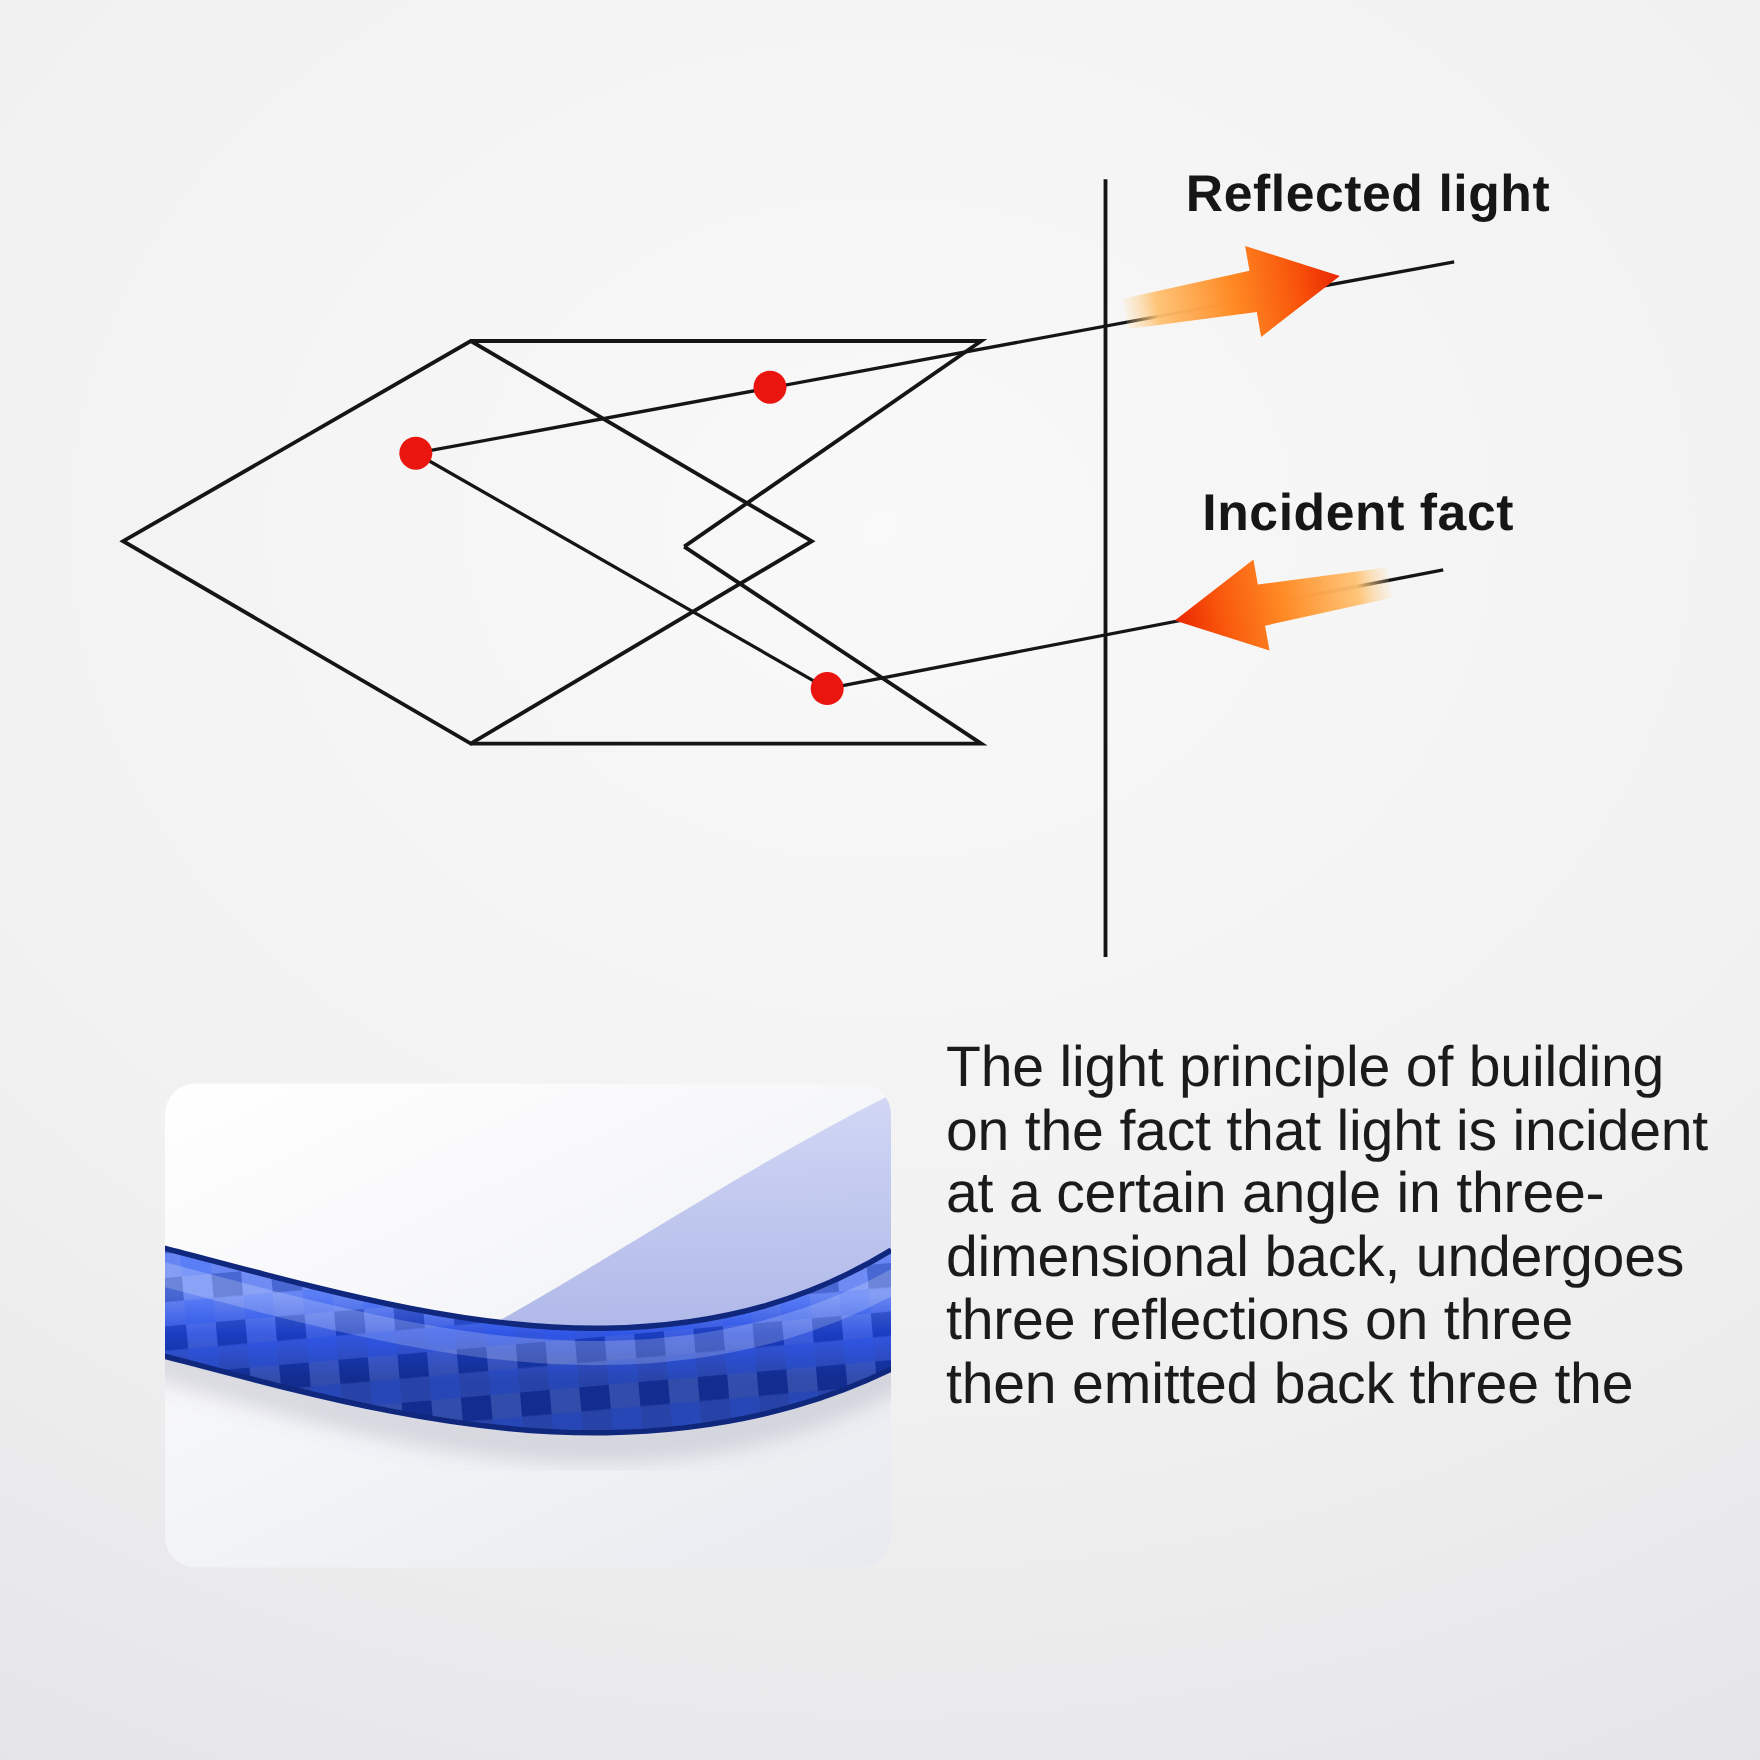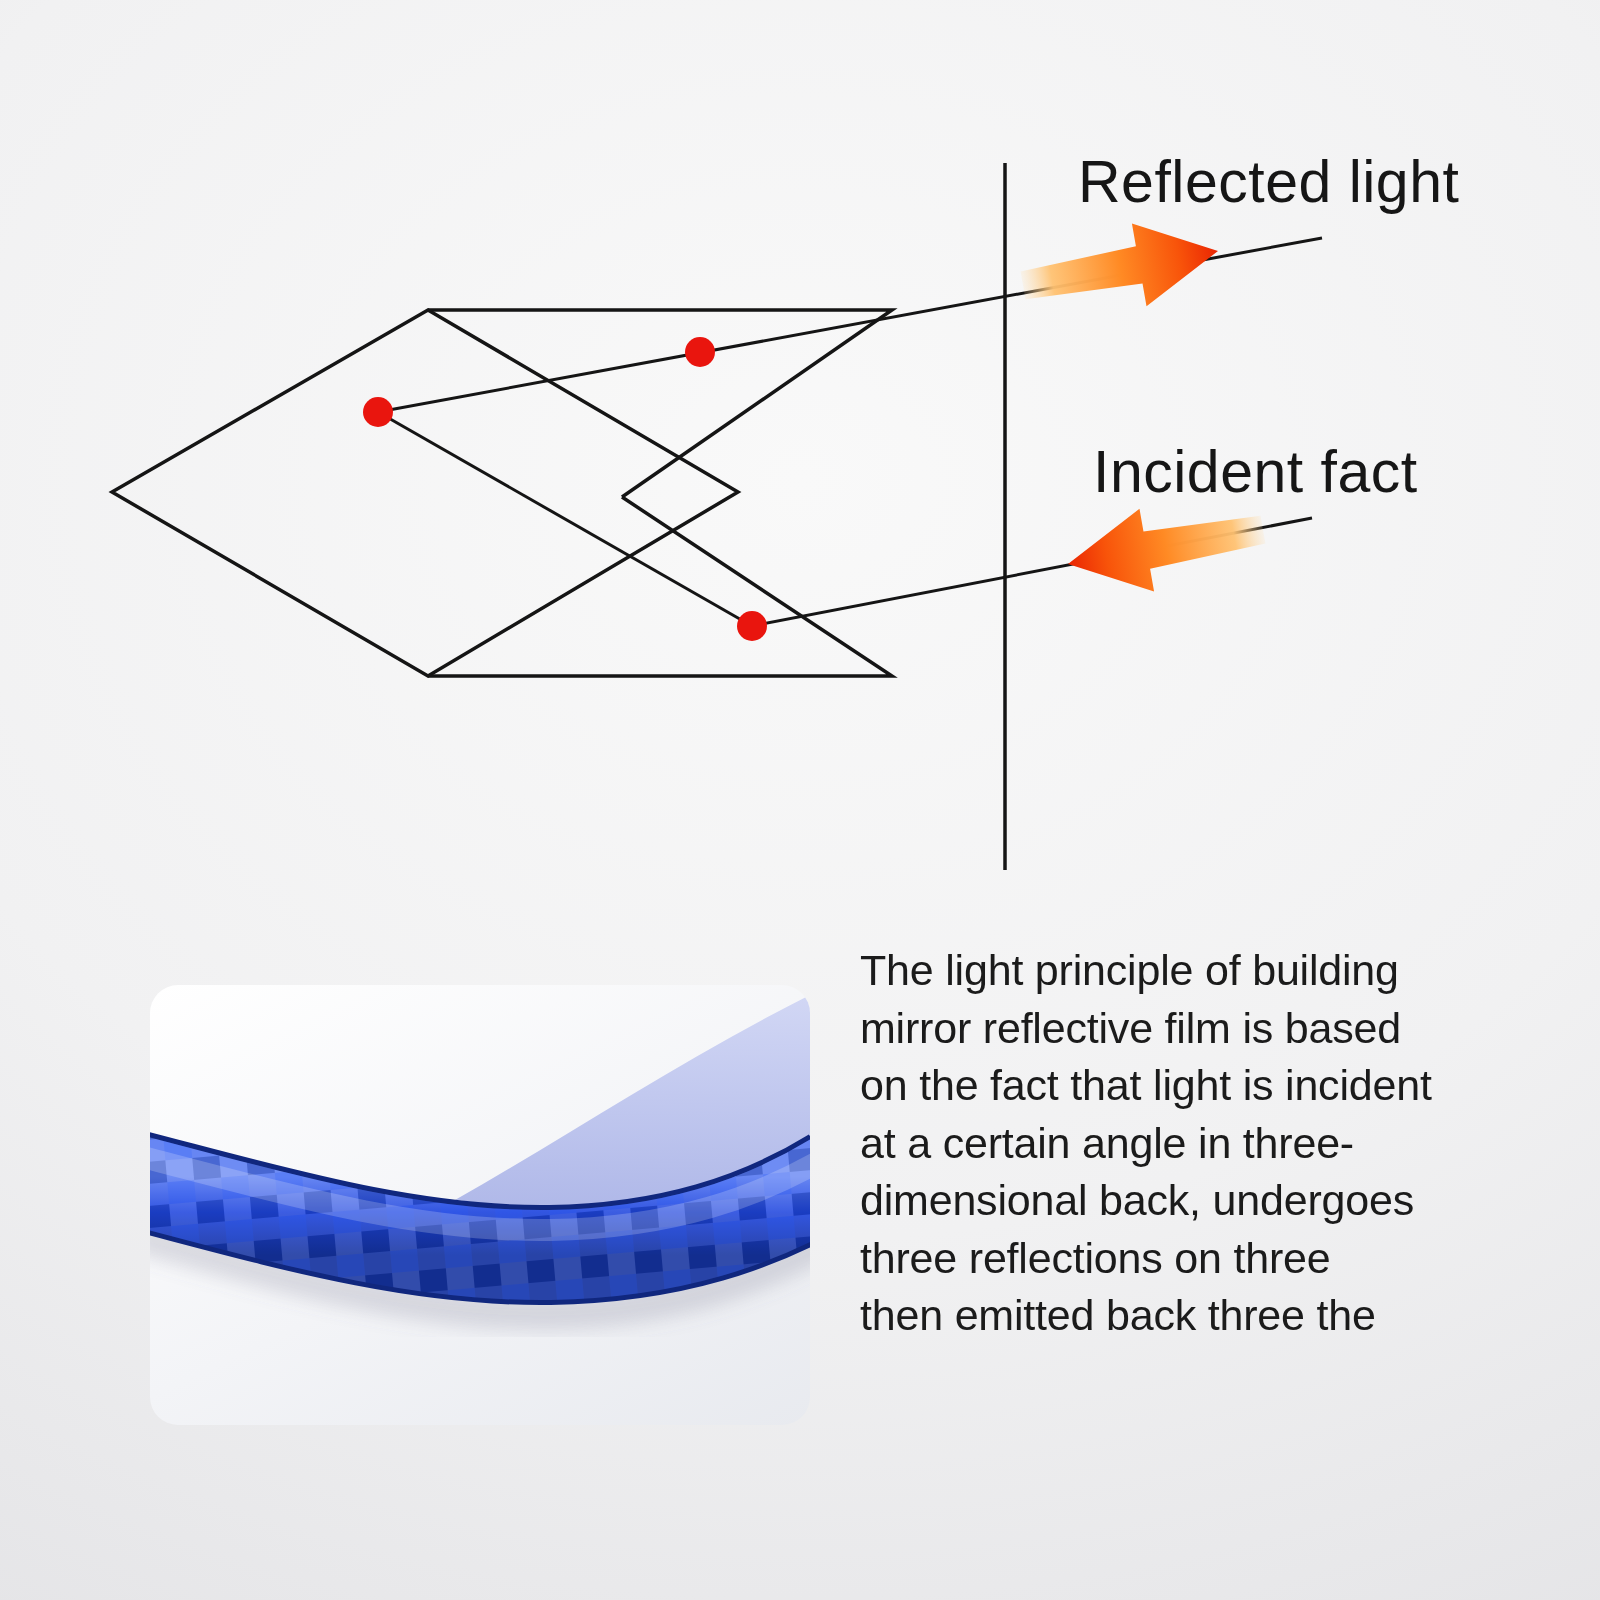"Reflected light" .ray-label { font-size: 59px -> 47px; font-weight: none -> bold }
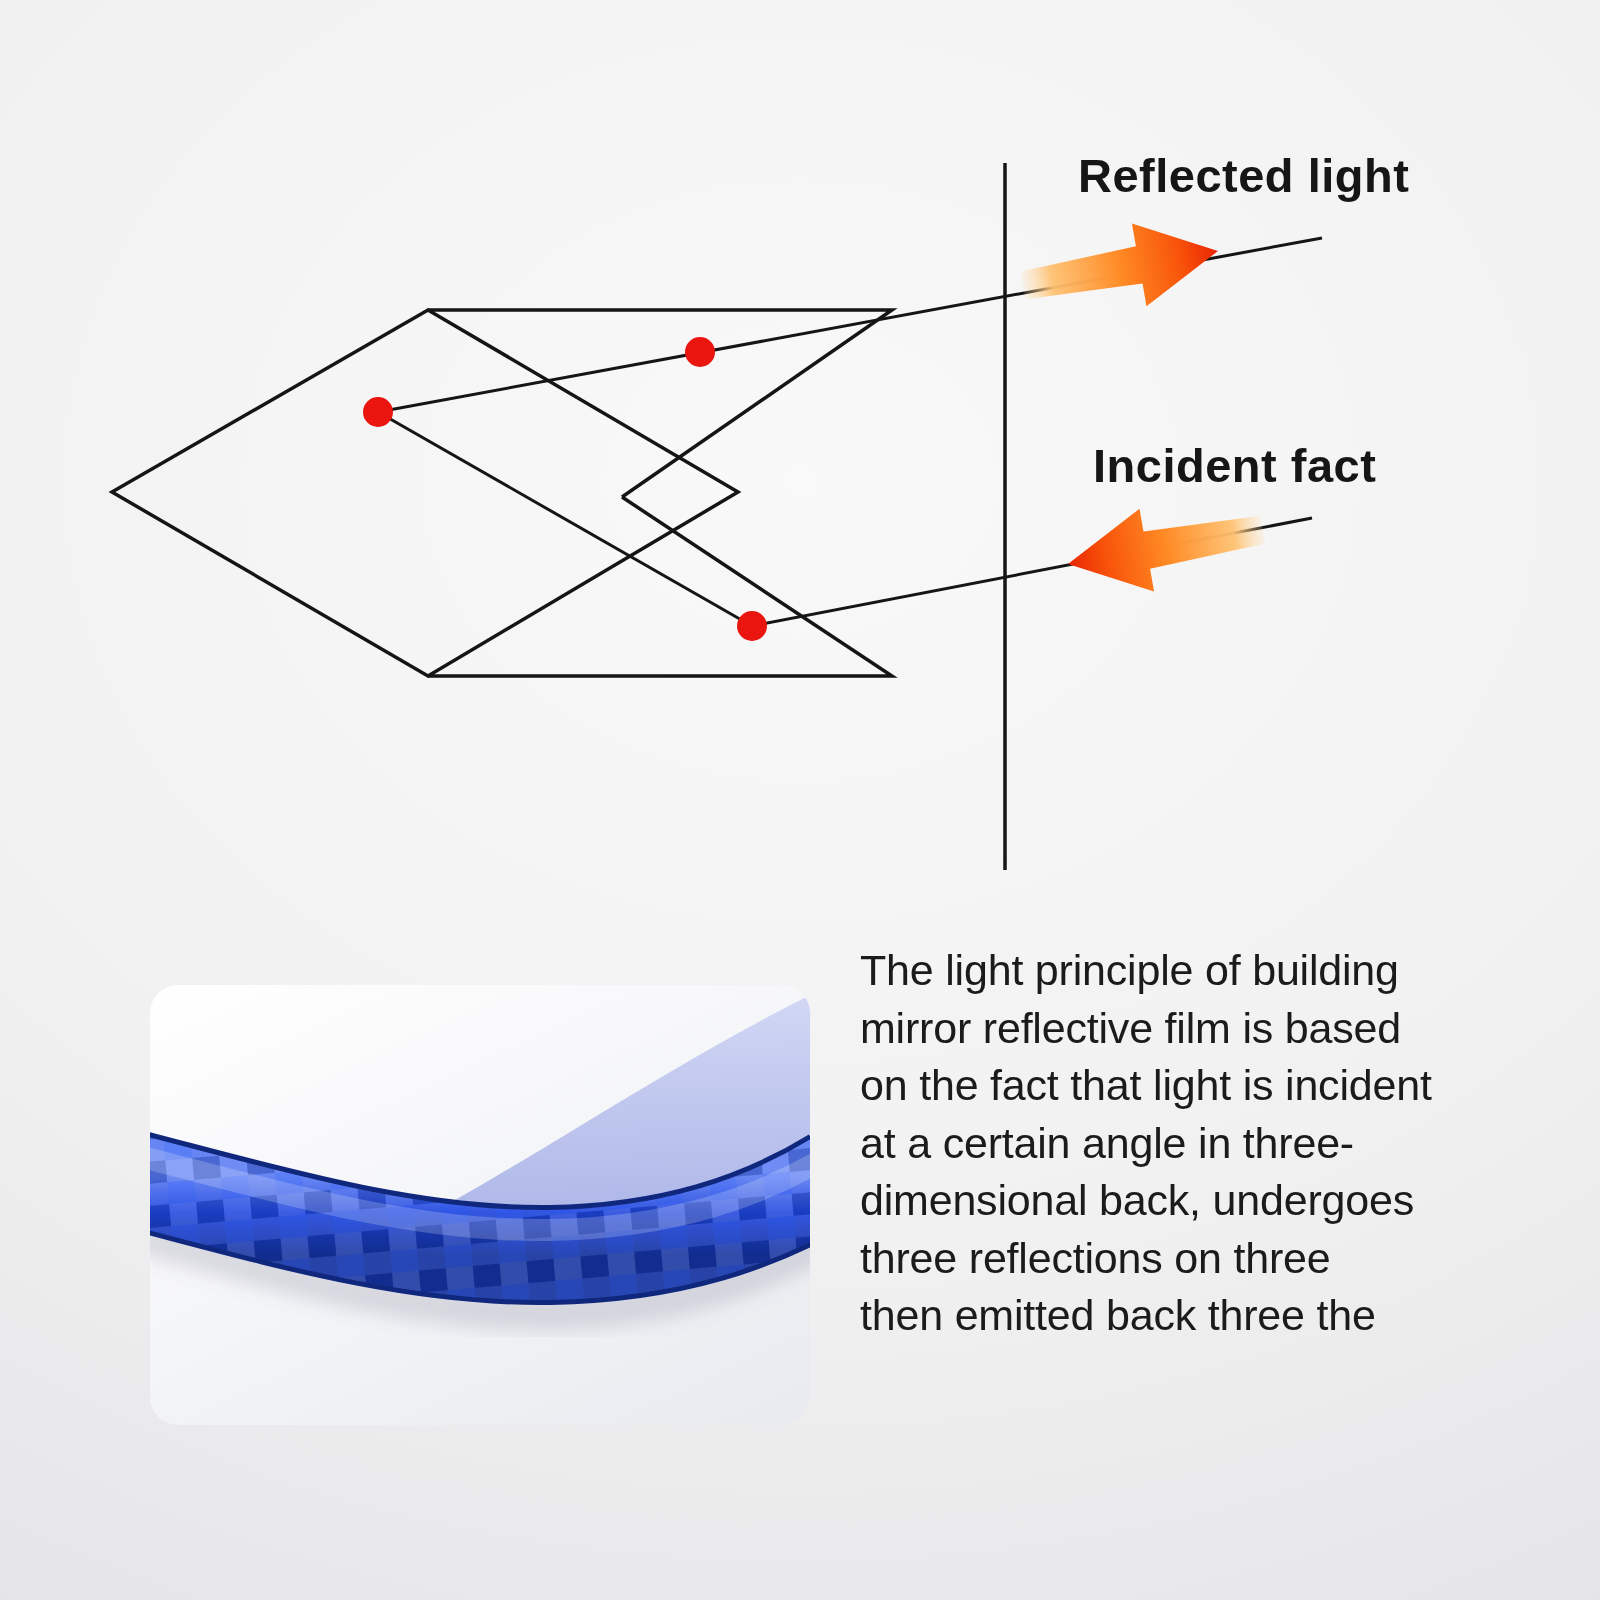"The light principle of building" .caption { font-size: 43px -> 52px }
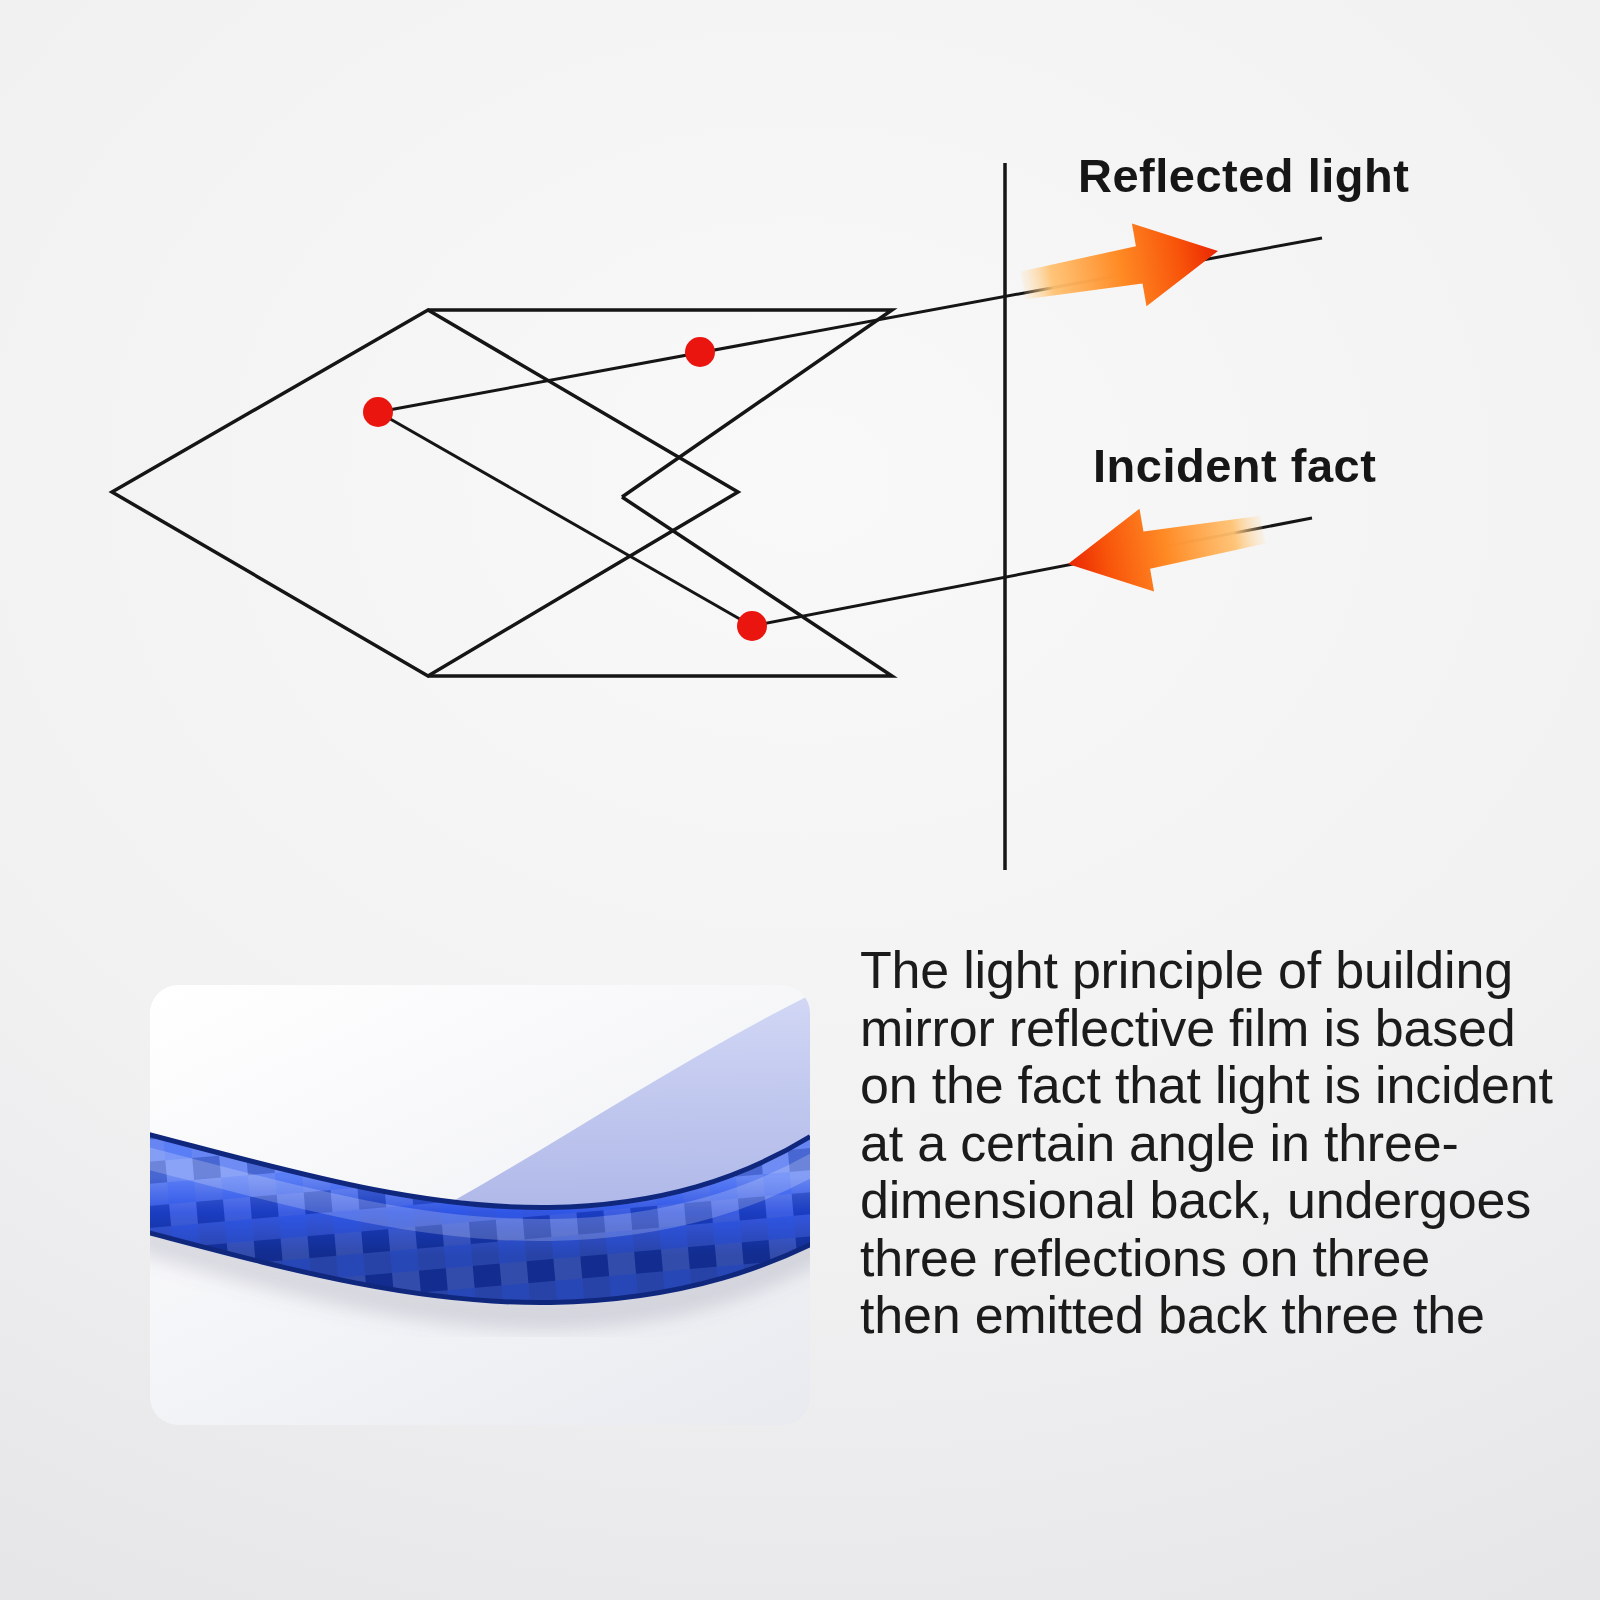"mirror reflective film is based" div { html: <div>mirror reflective film is based</div> -> none }
